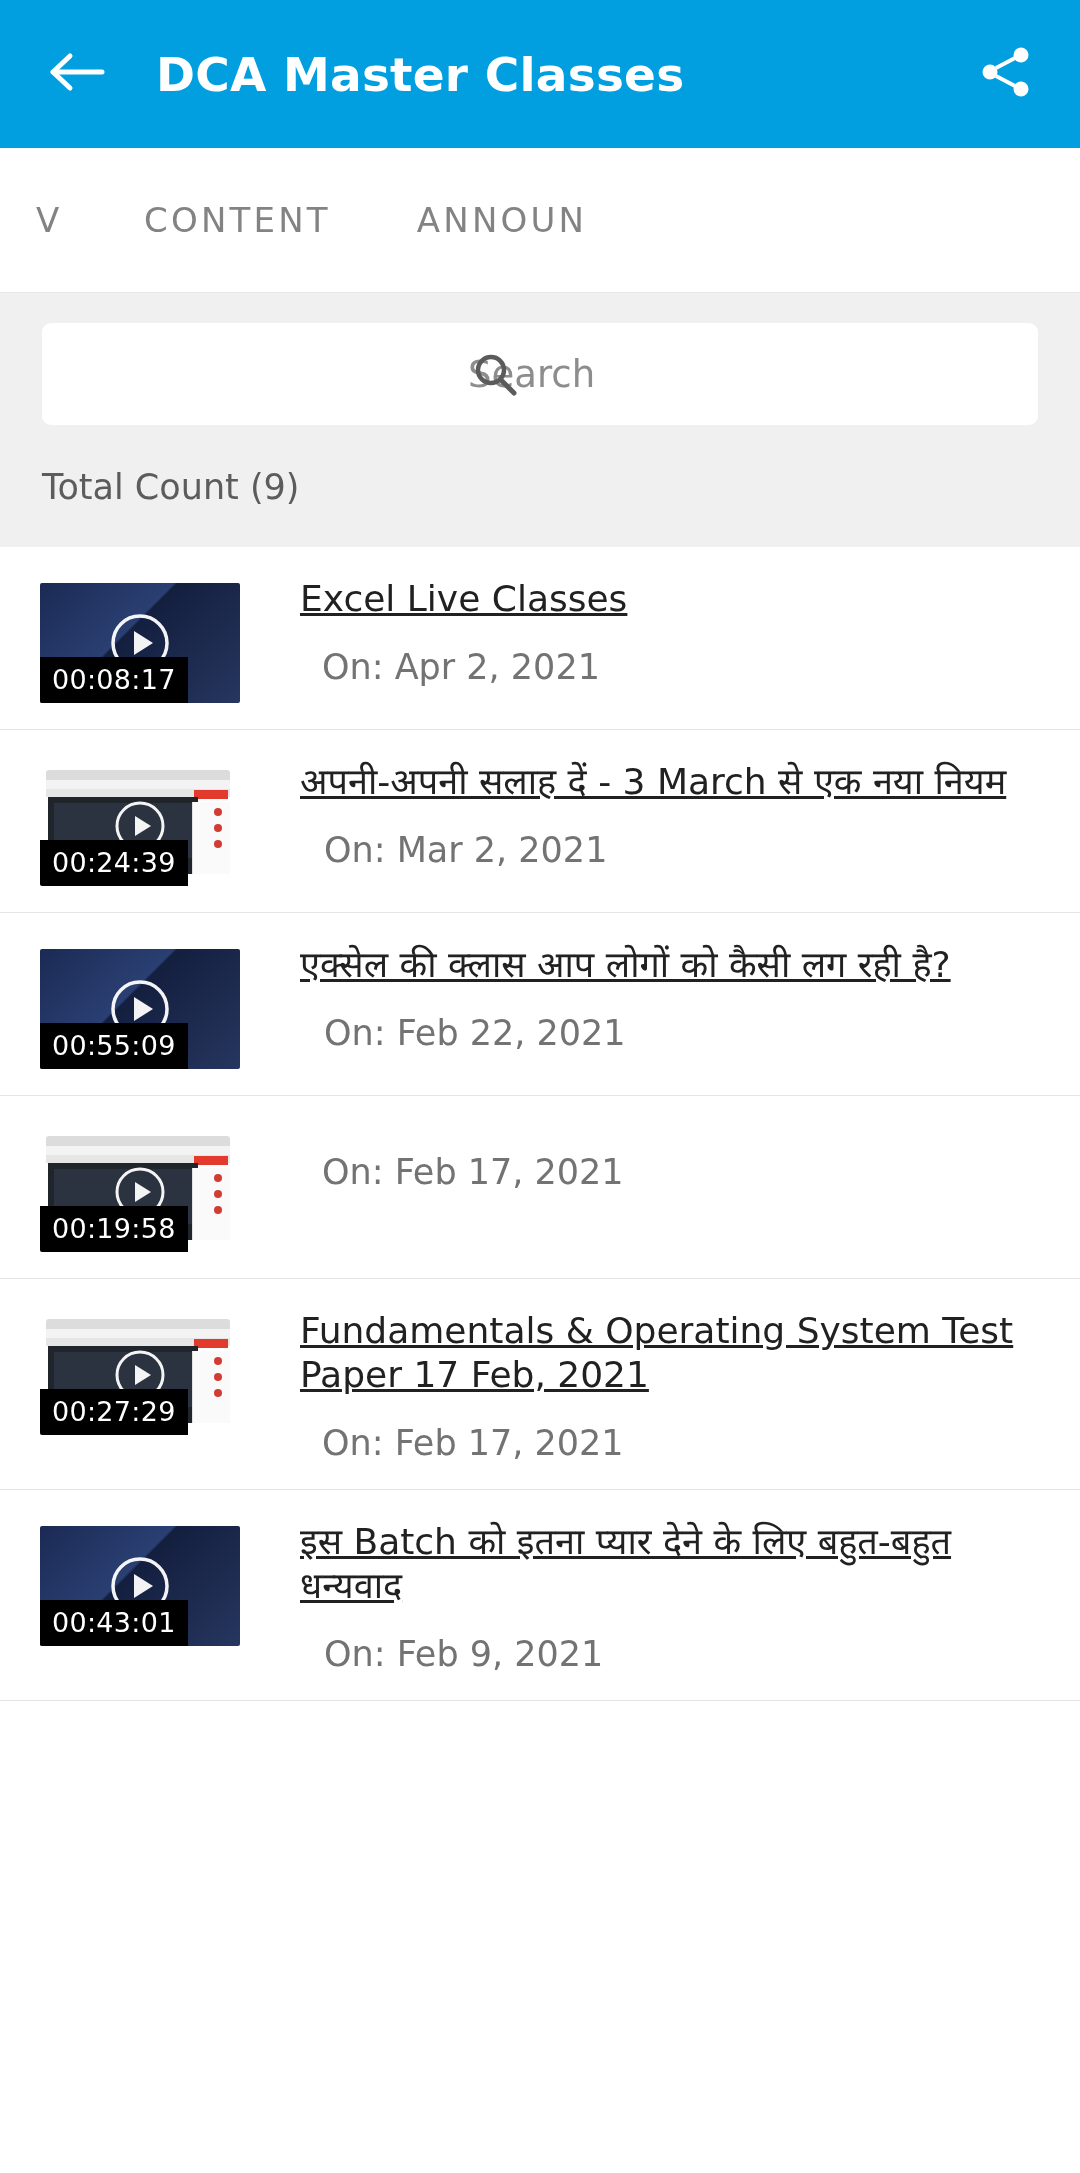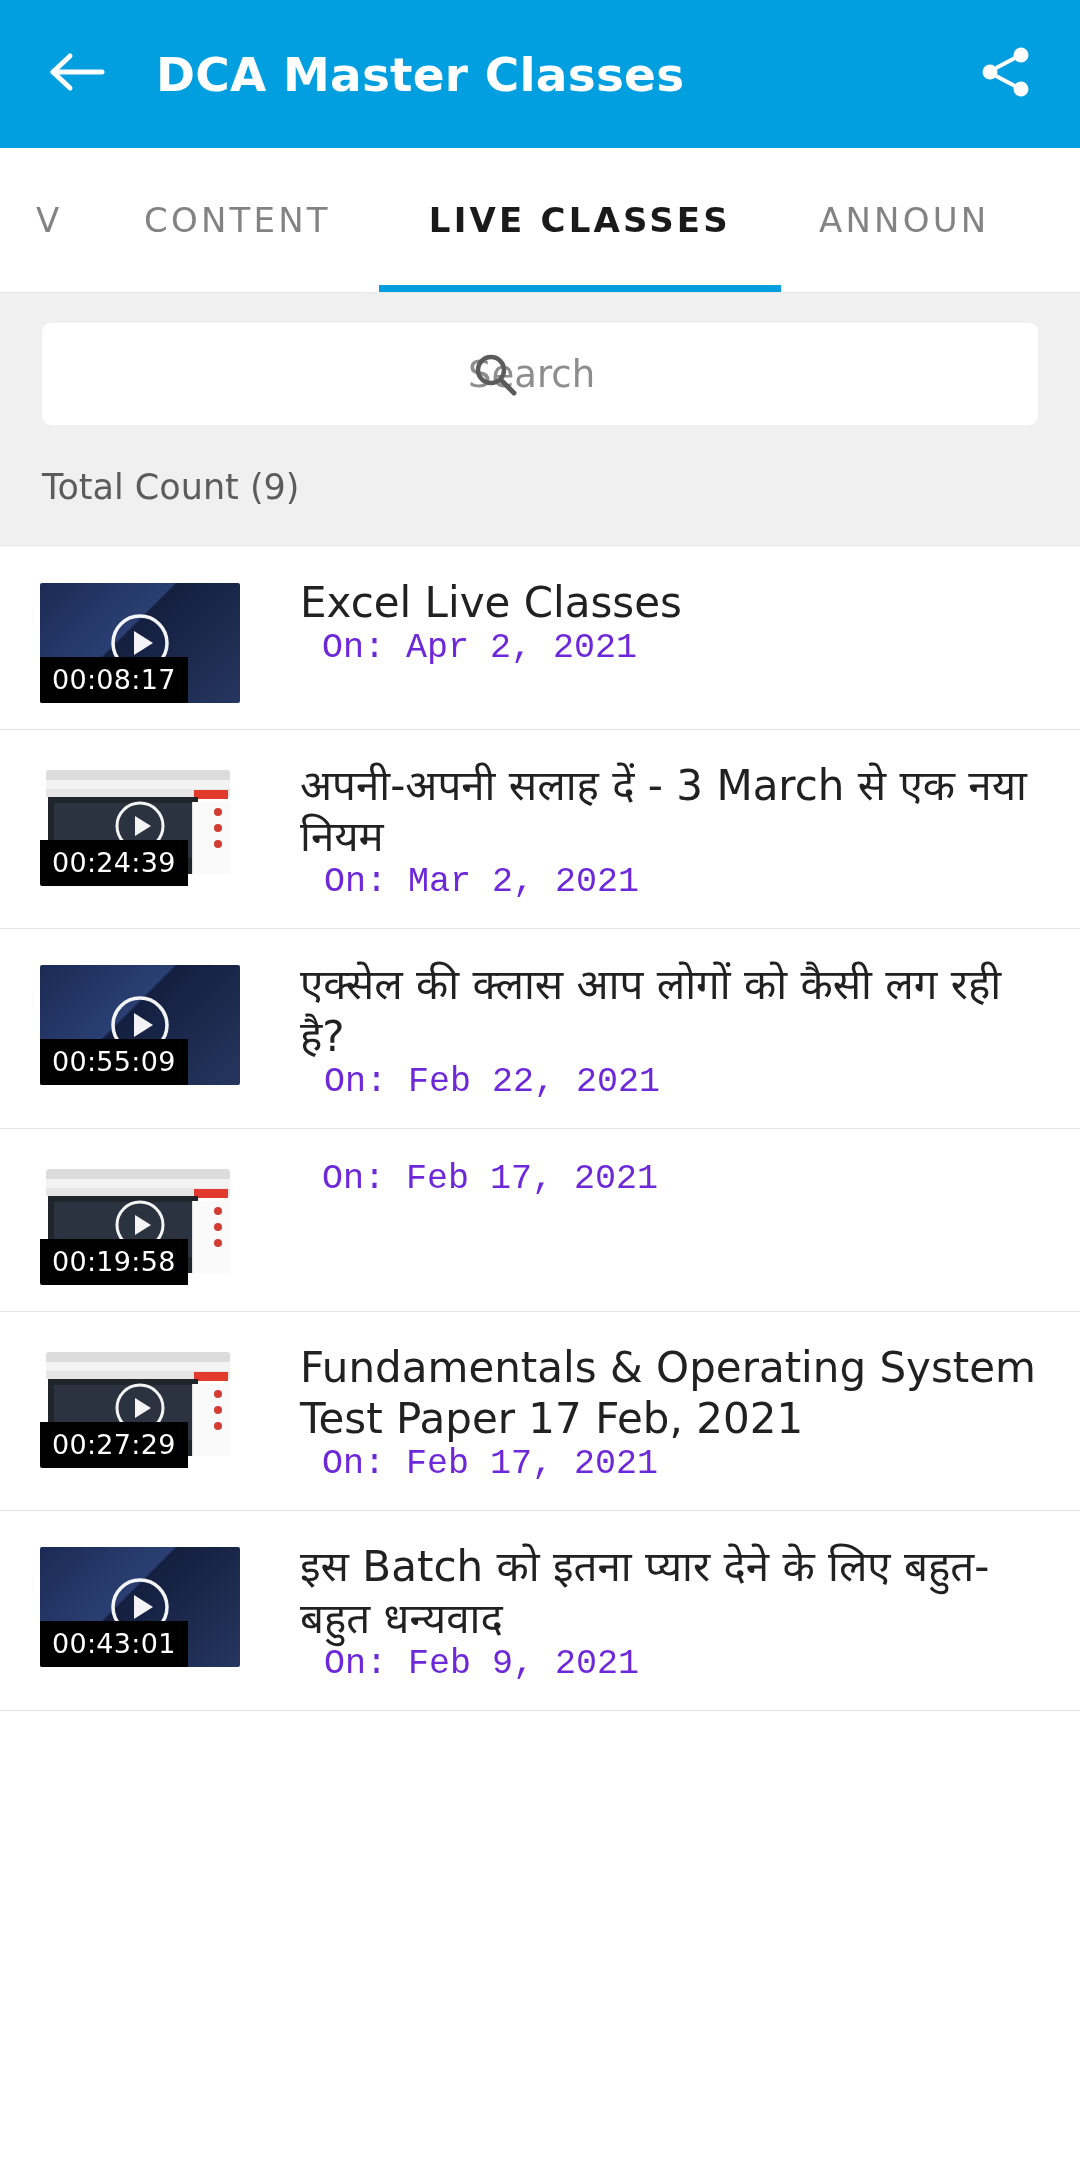"LIVE CLASSES" div.tab { html: <div> <span>LIVE CLASSES</span> </div> -> none }
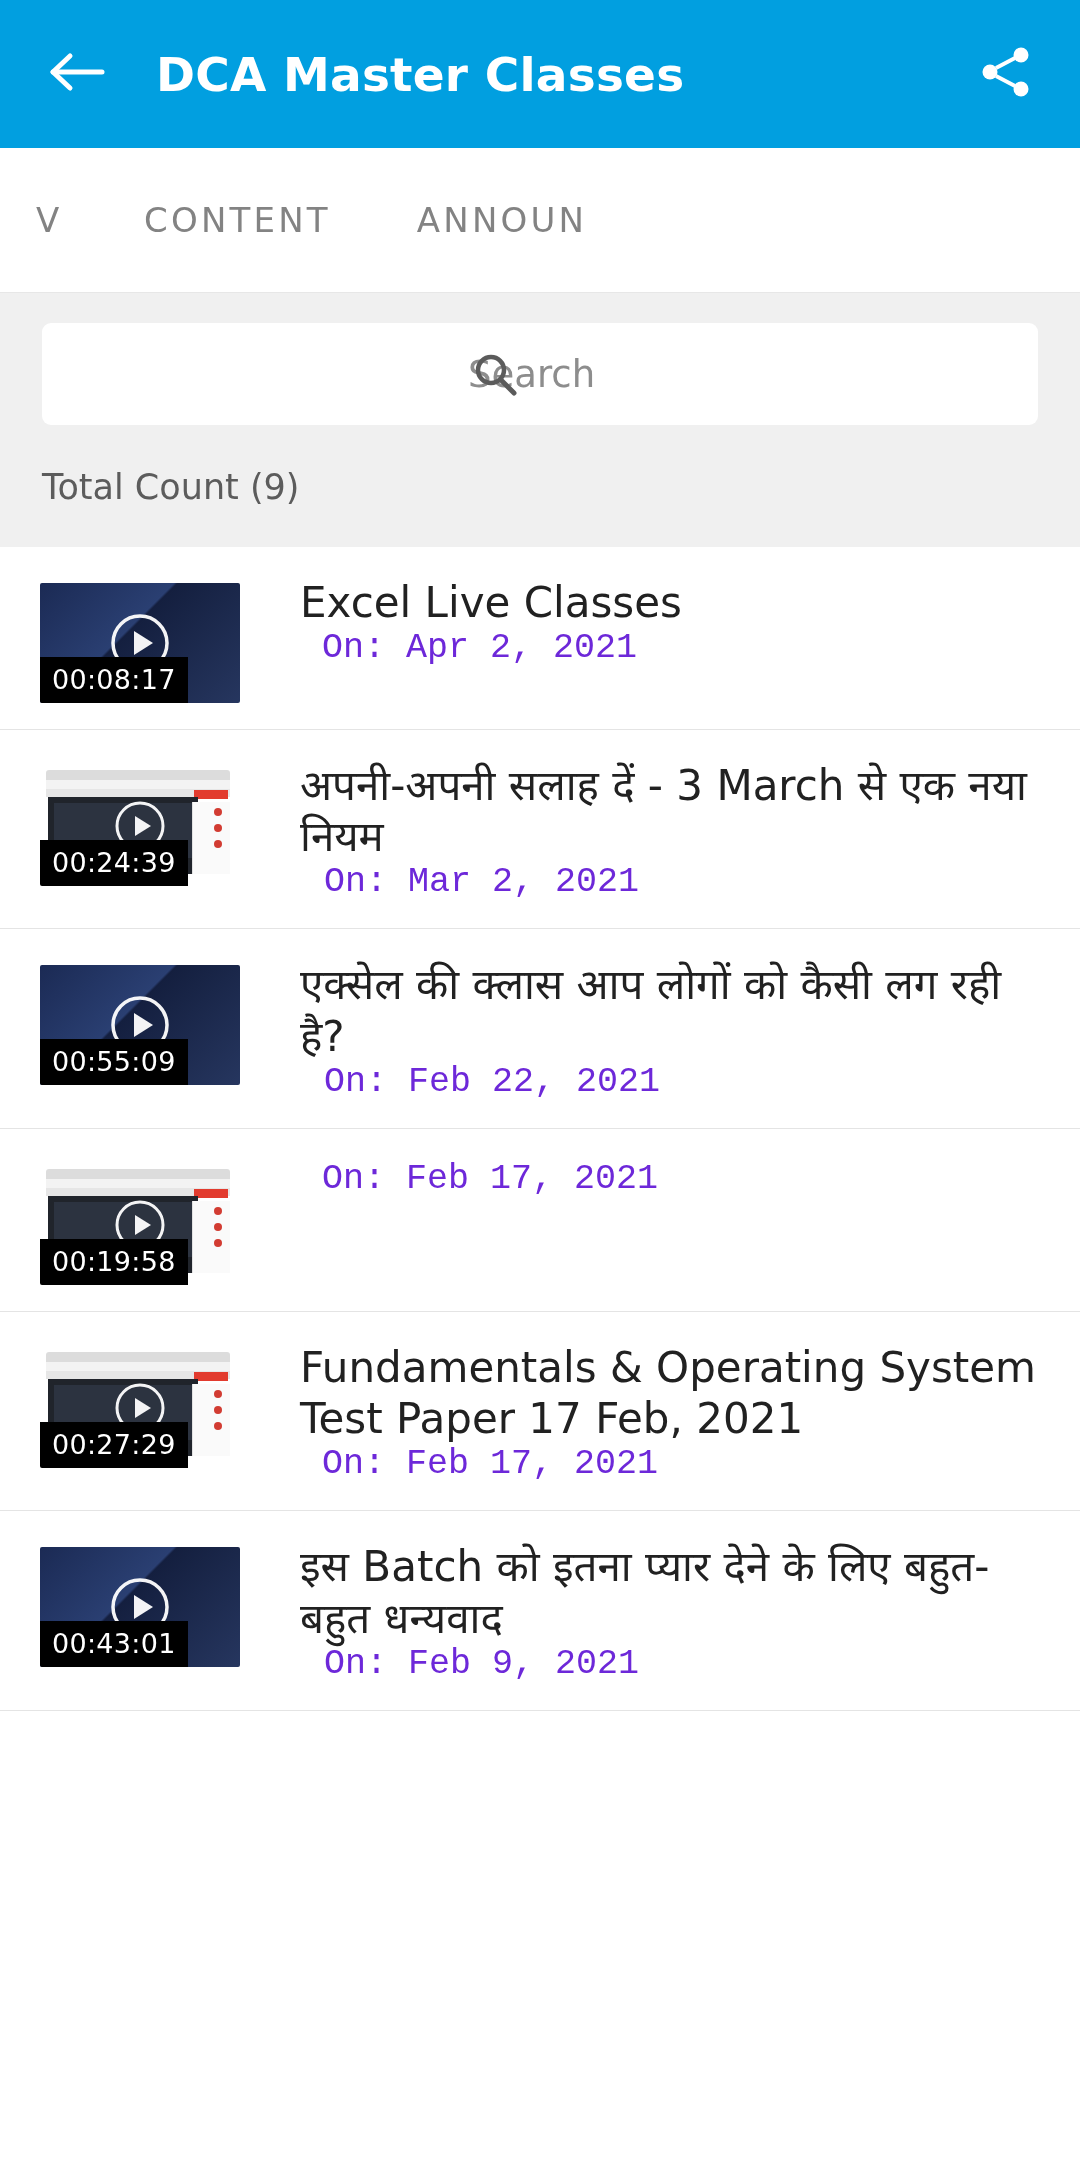"Excel Live Classes" .row-title { font-size: 42px -> 36px; text-decoration: none -> underline }
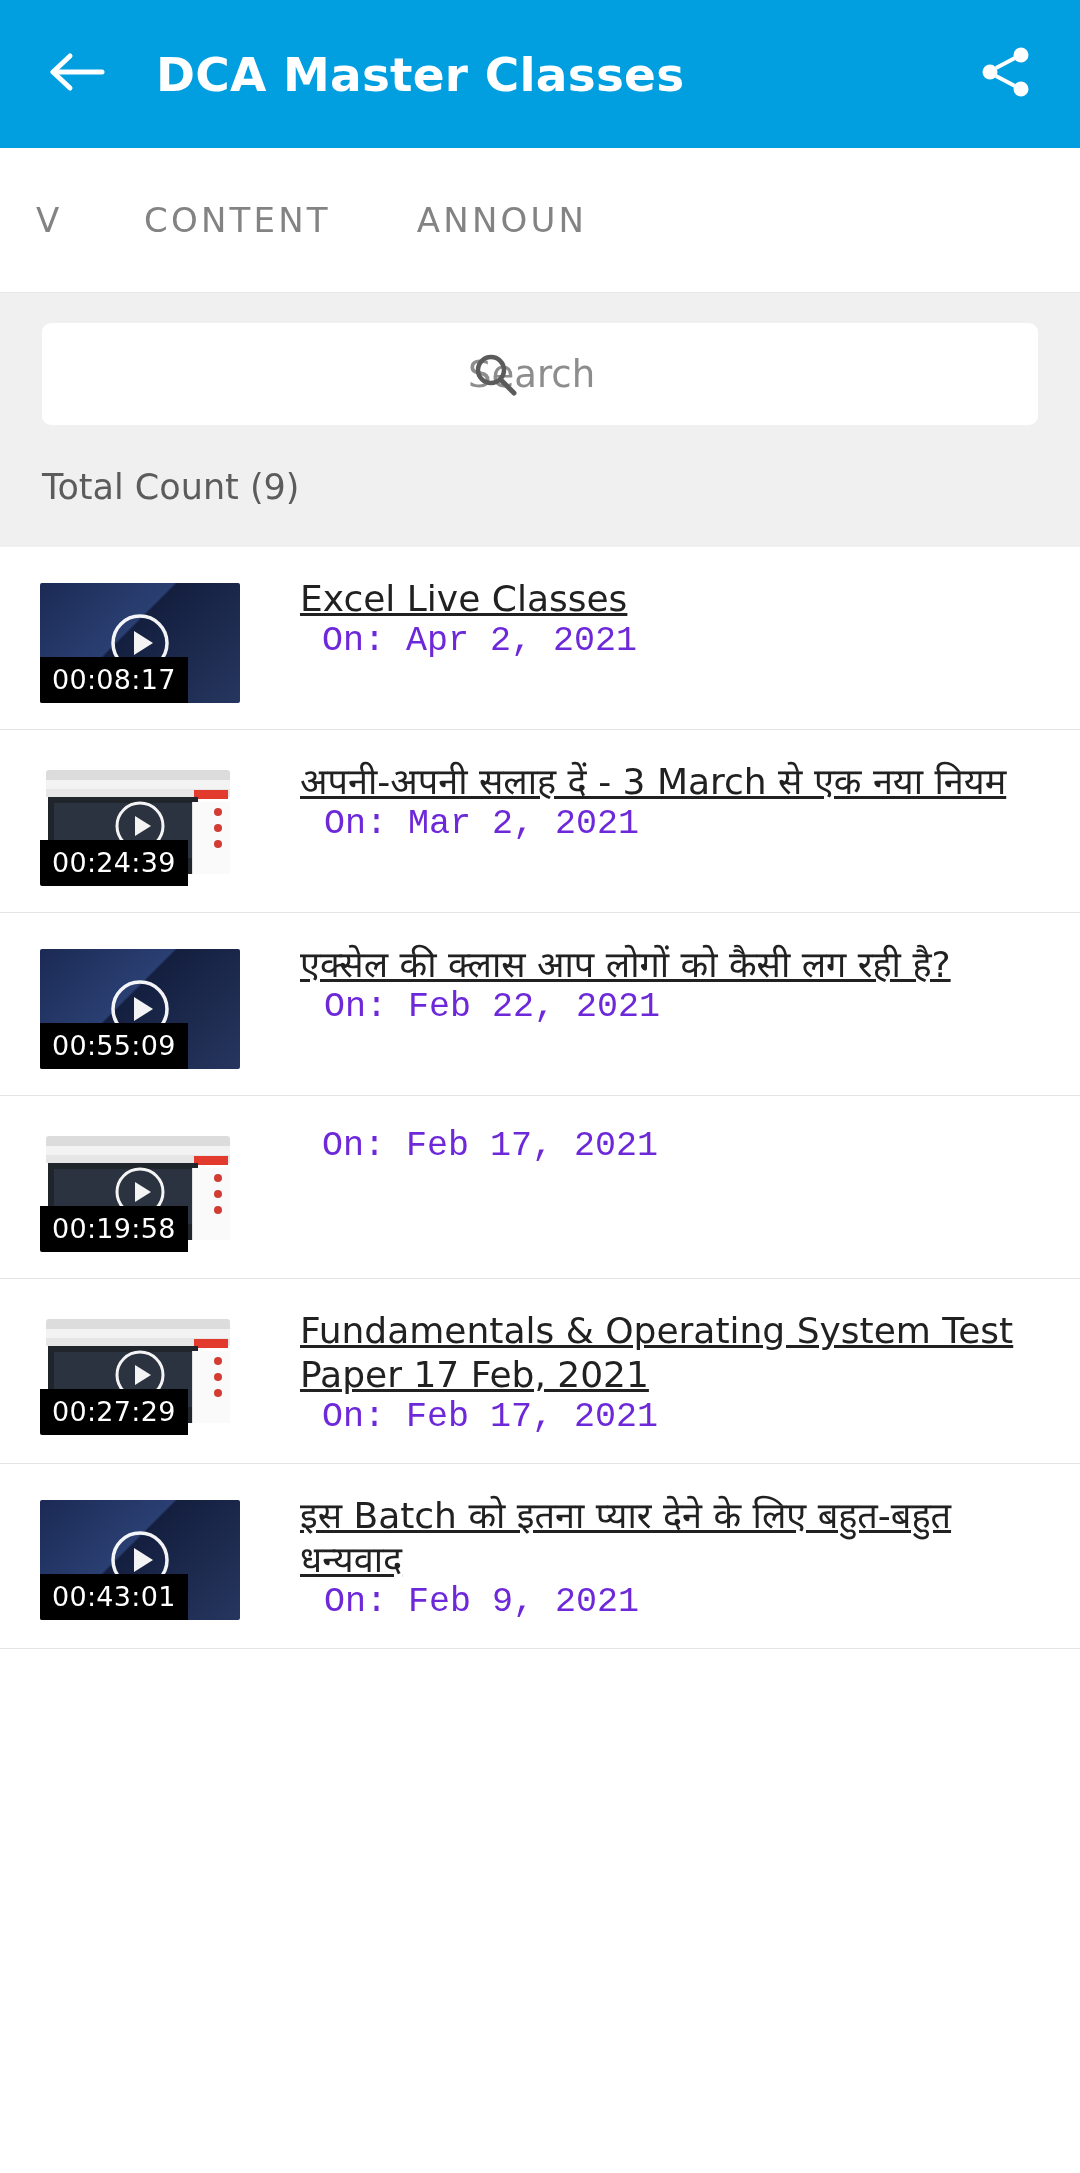"On: Apr 2, 2021" .row-sub { color: #6d28d9 -> #737373; font-family: Liberation Mono, monospace -> none; margin-top: none -> 26px }
